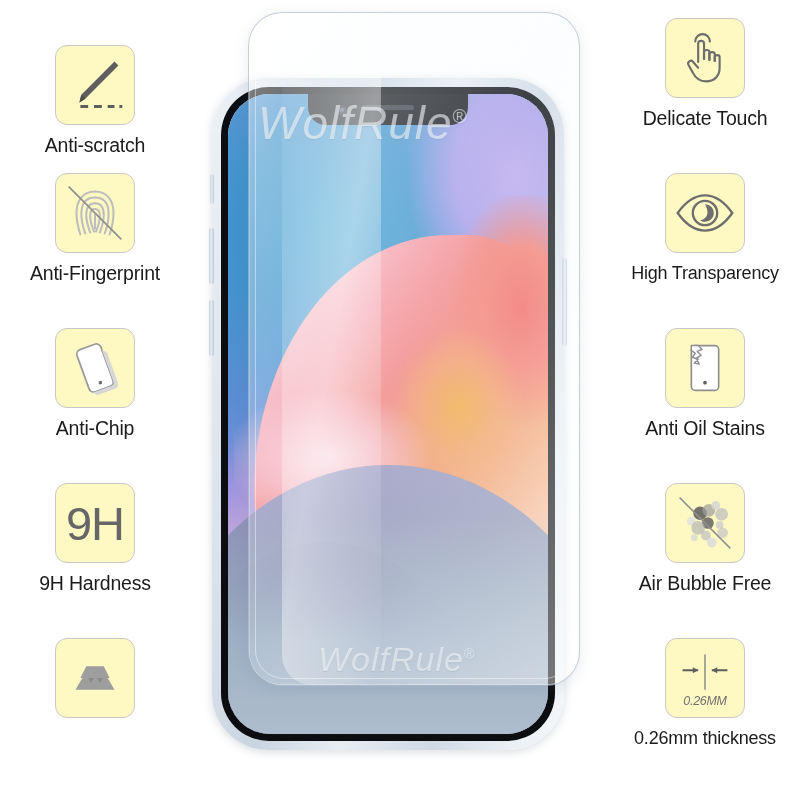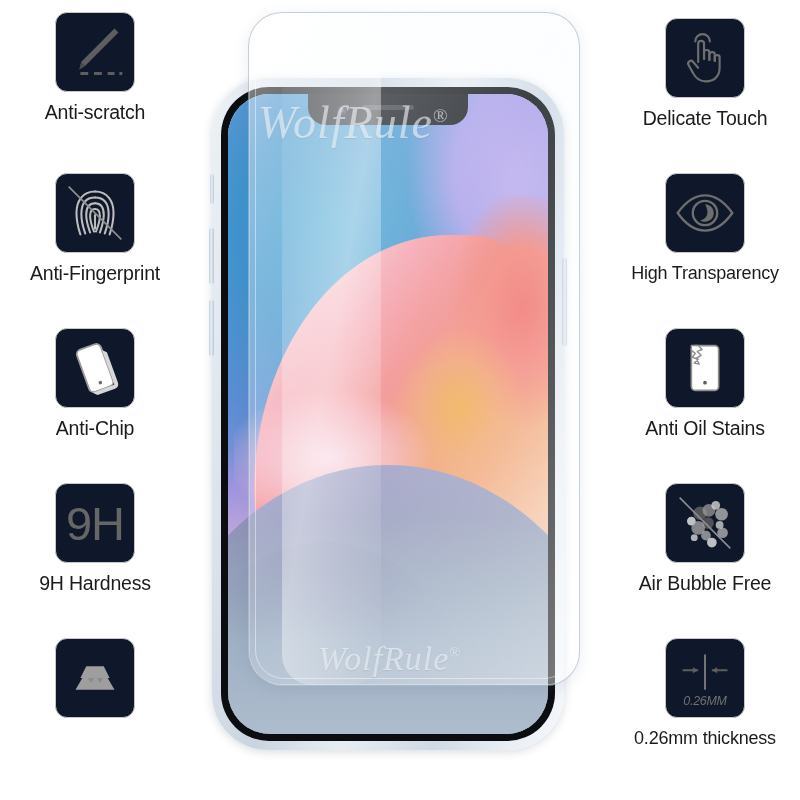"Anti-scratch" .col-left .feature:nth-child(1) { justify-content: none -> flex-end }
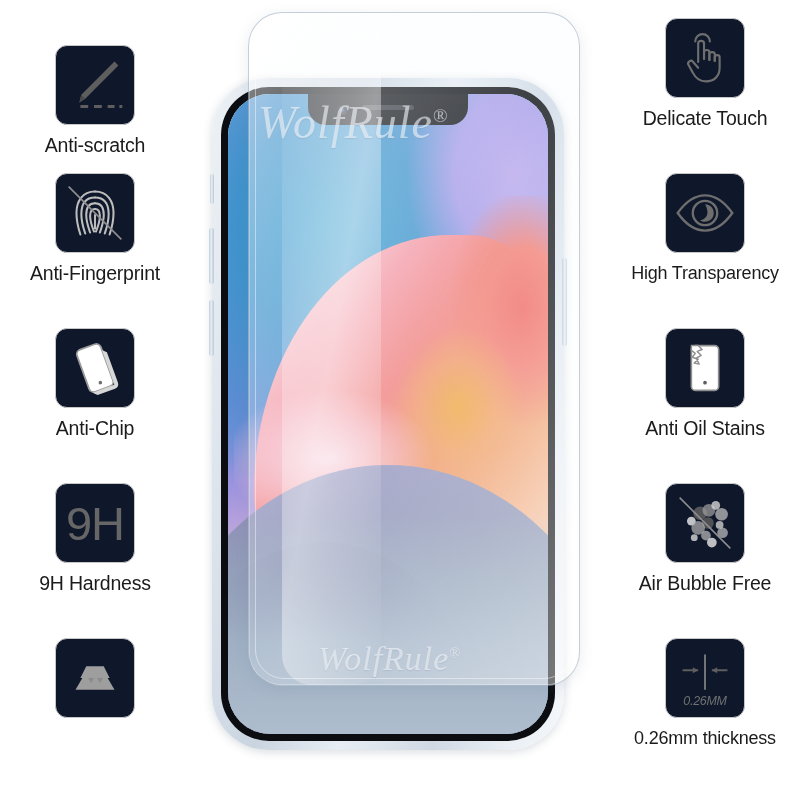"WolfRule®" .watermark { font-family: Liberation Serif, serif -> Liberation Sans, sans-serif }
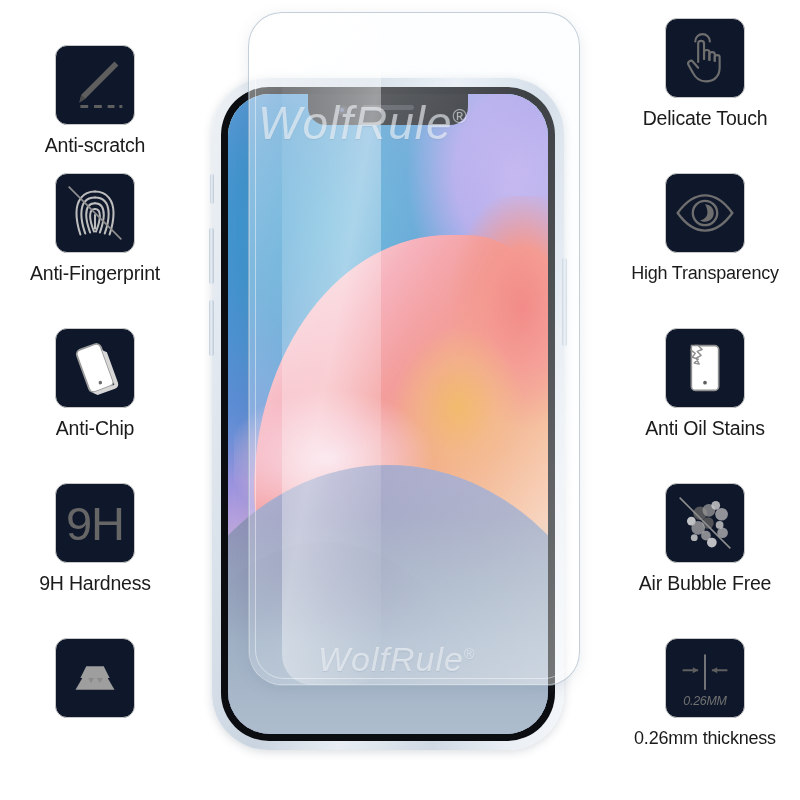"9H" .icon-box { background: #0f172a -> #fef9c3 }
